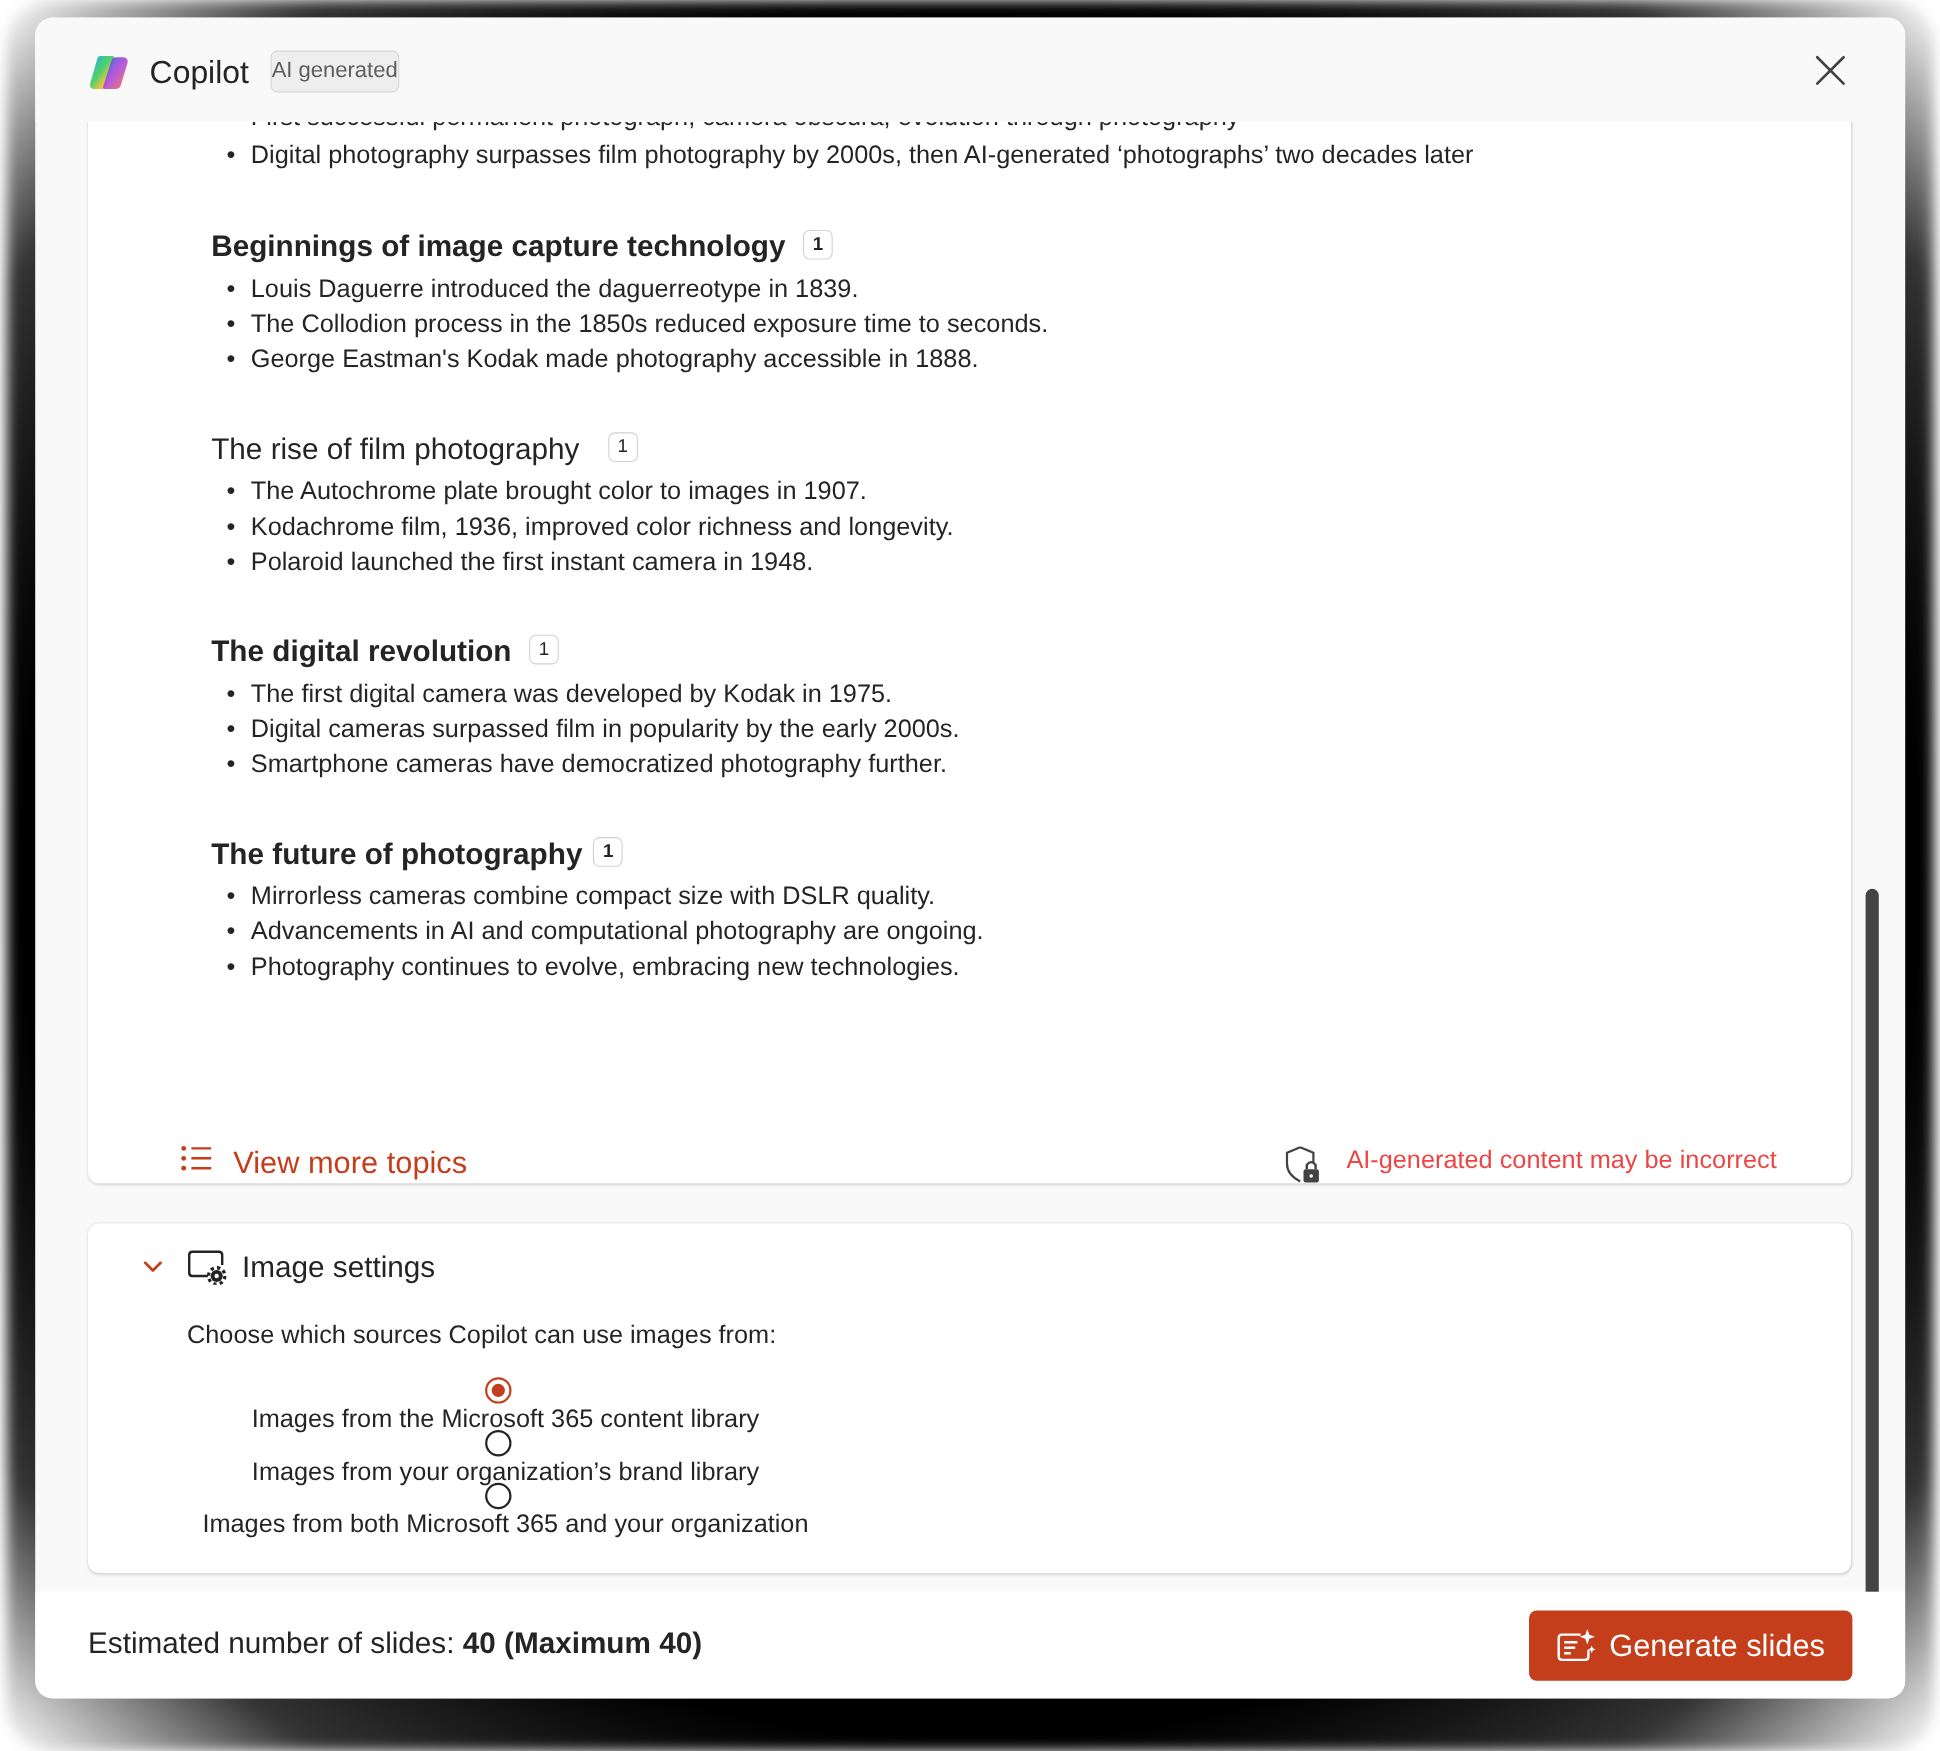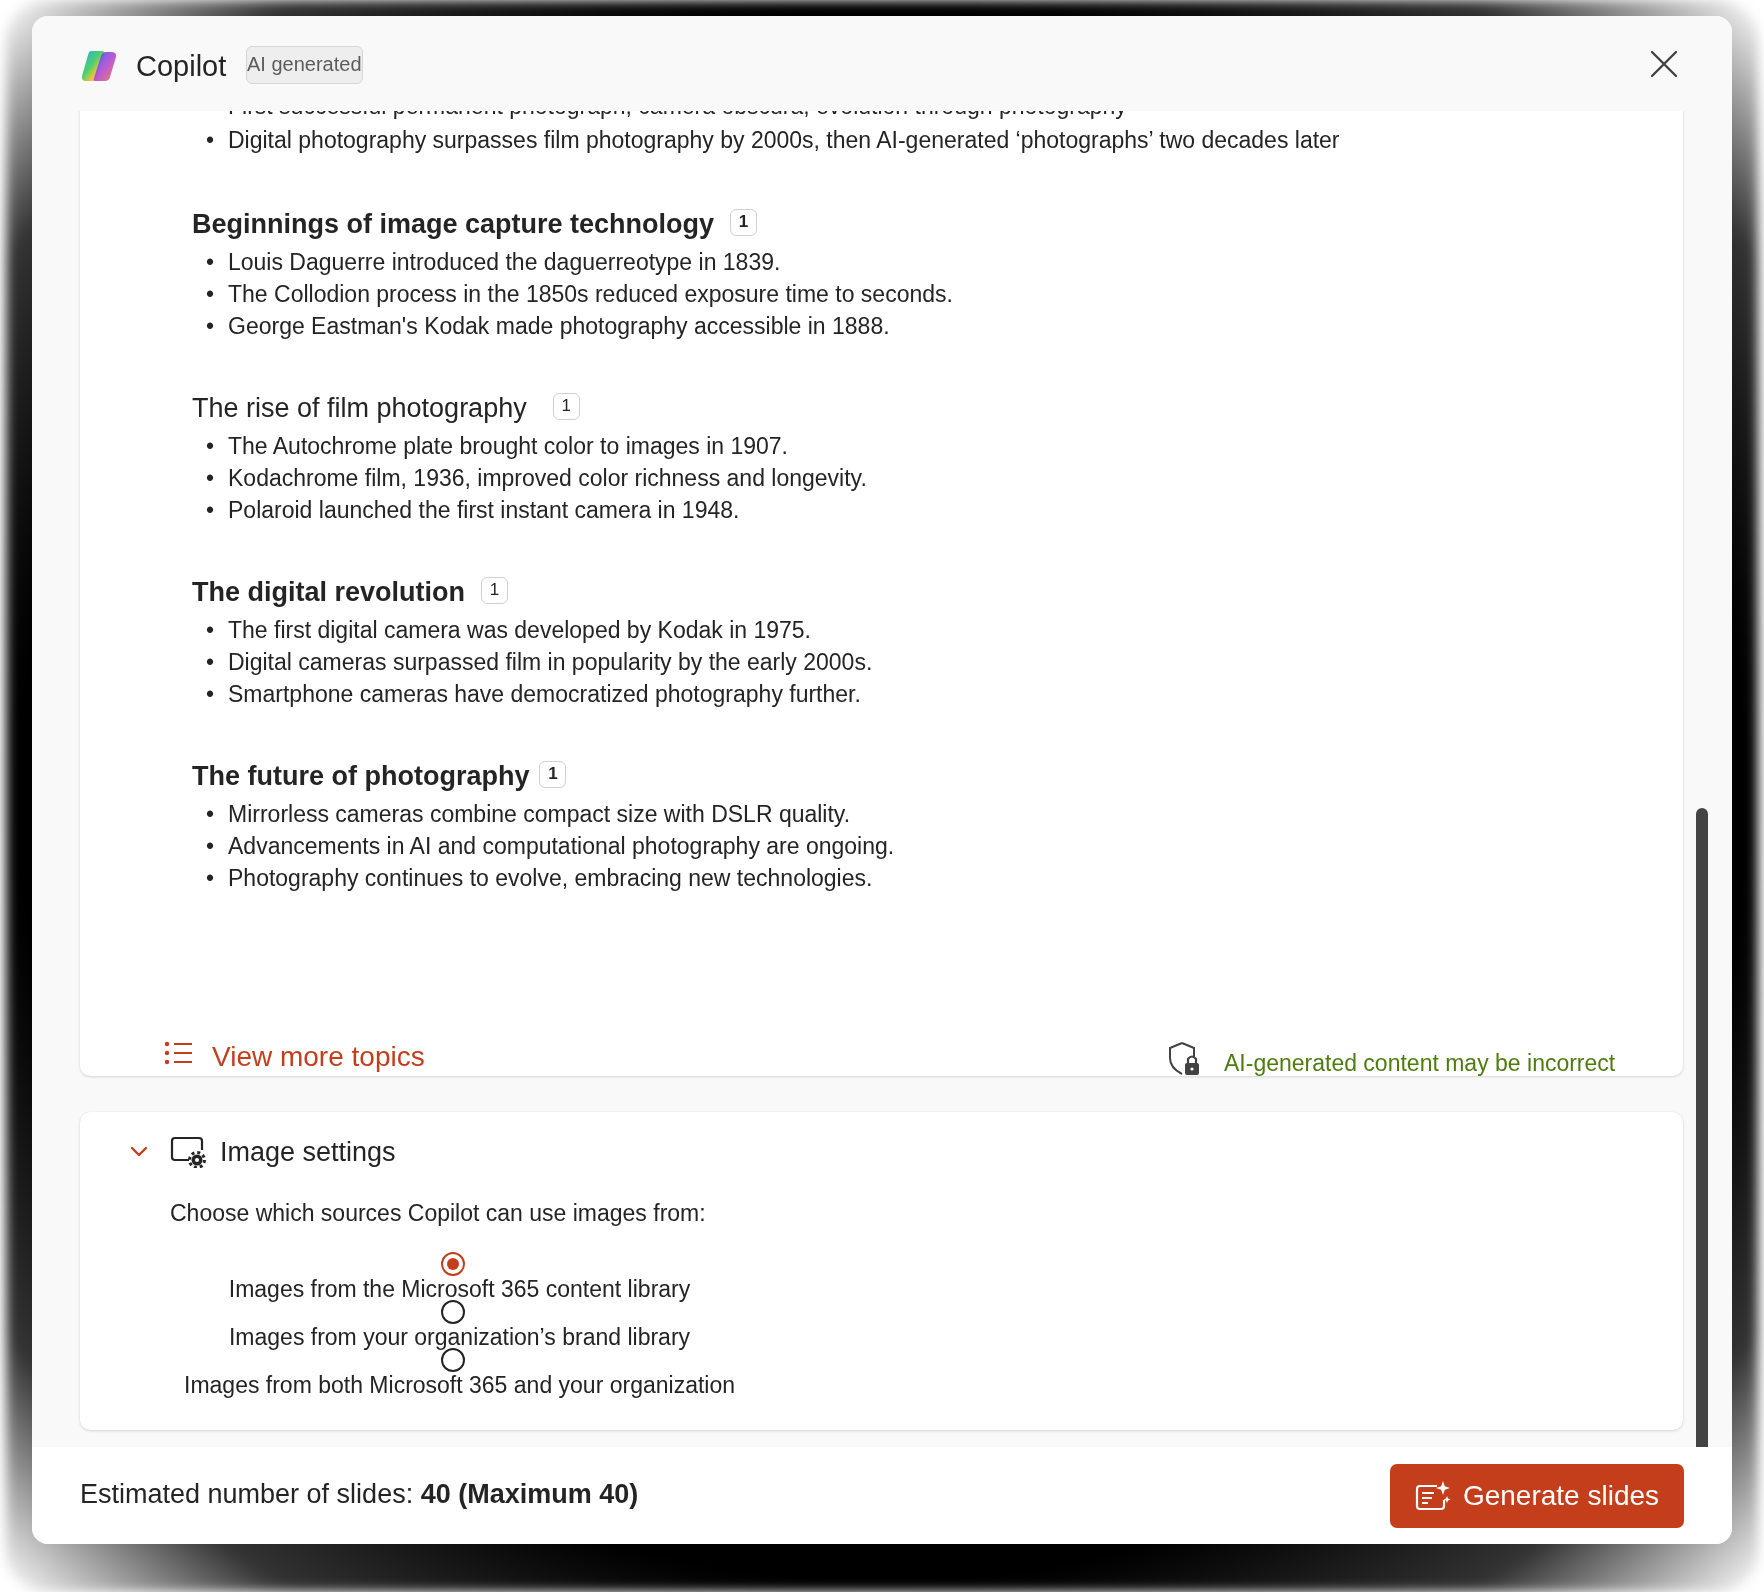"AI-generated content may be incorrect" .disclaimer { align-items: flex-end -> flex-start; color: #4d7c0f -> #ef4444 }
